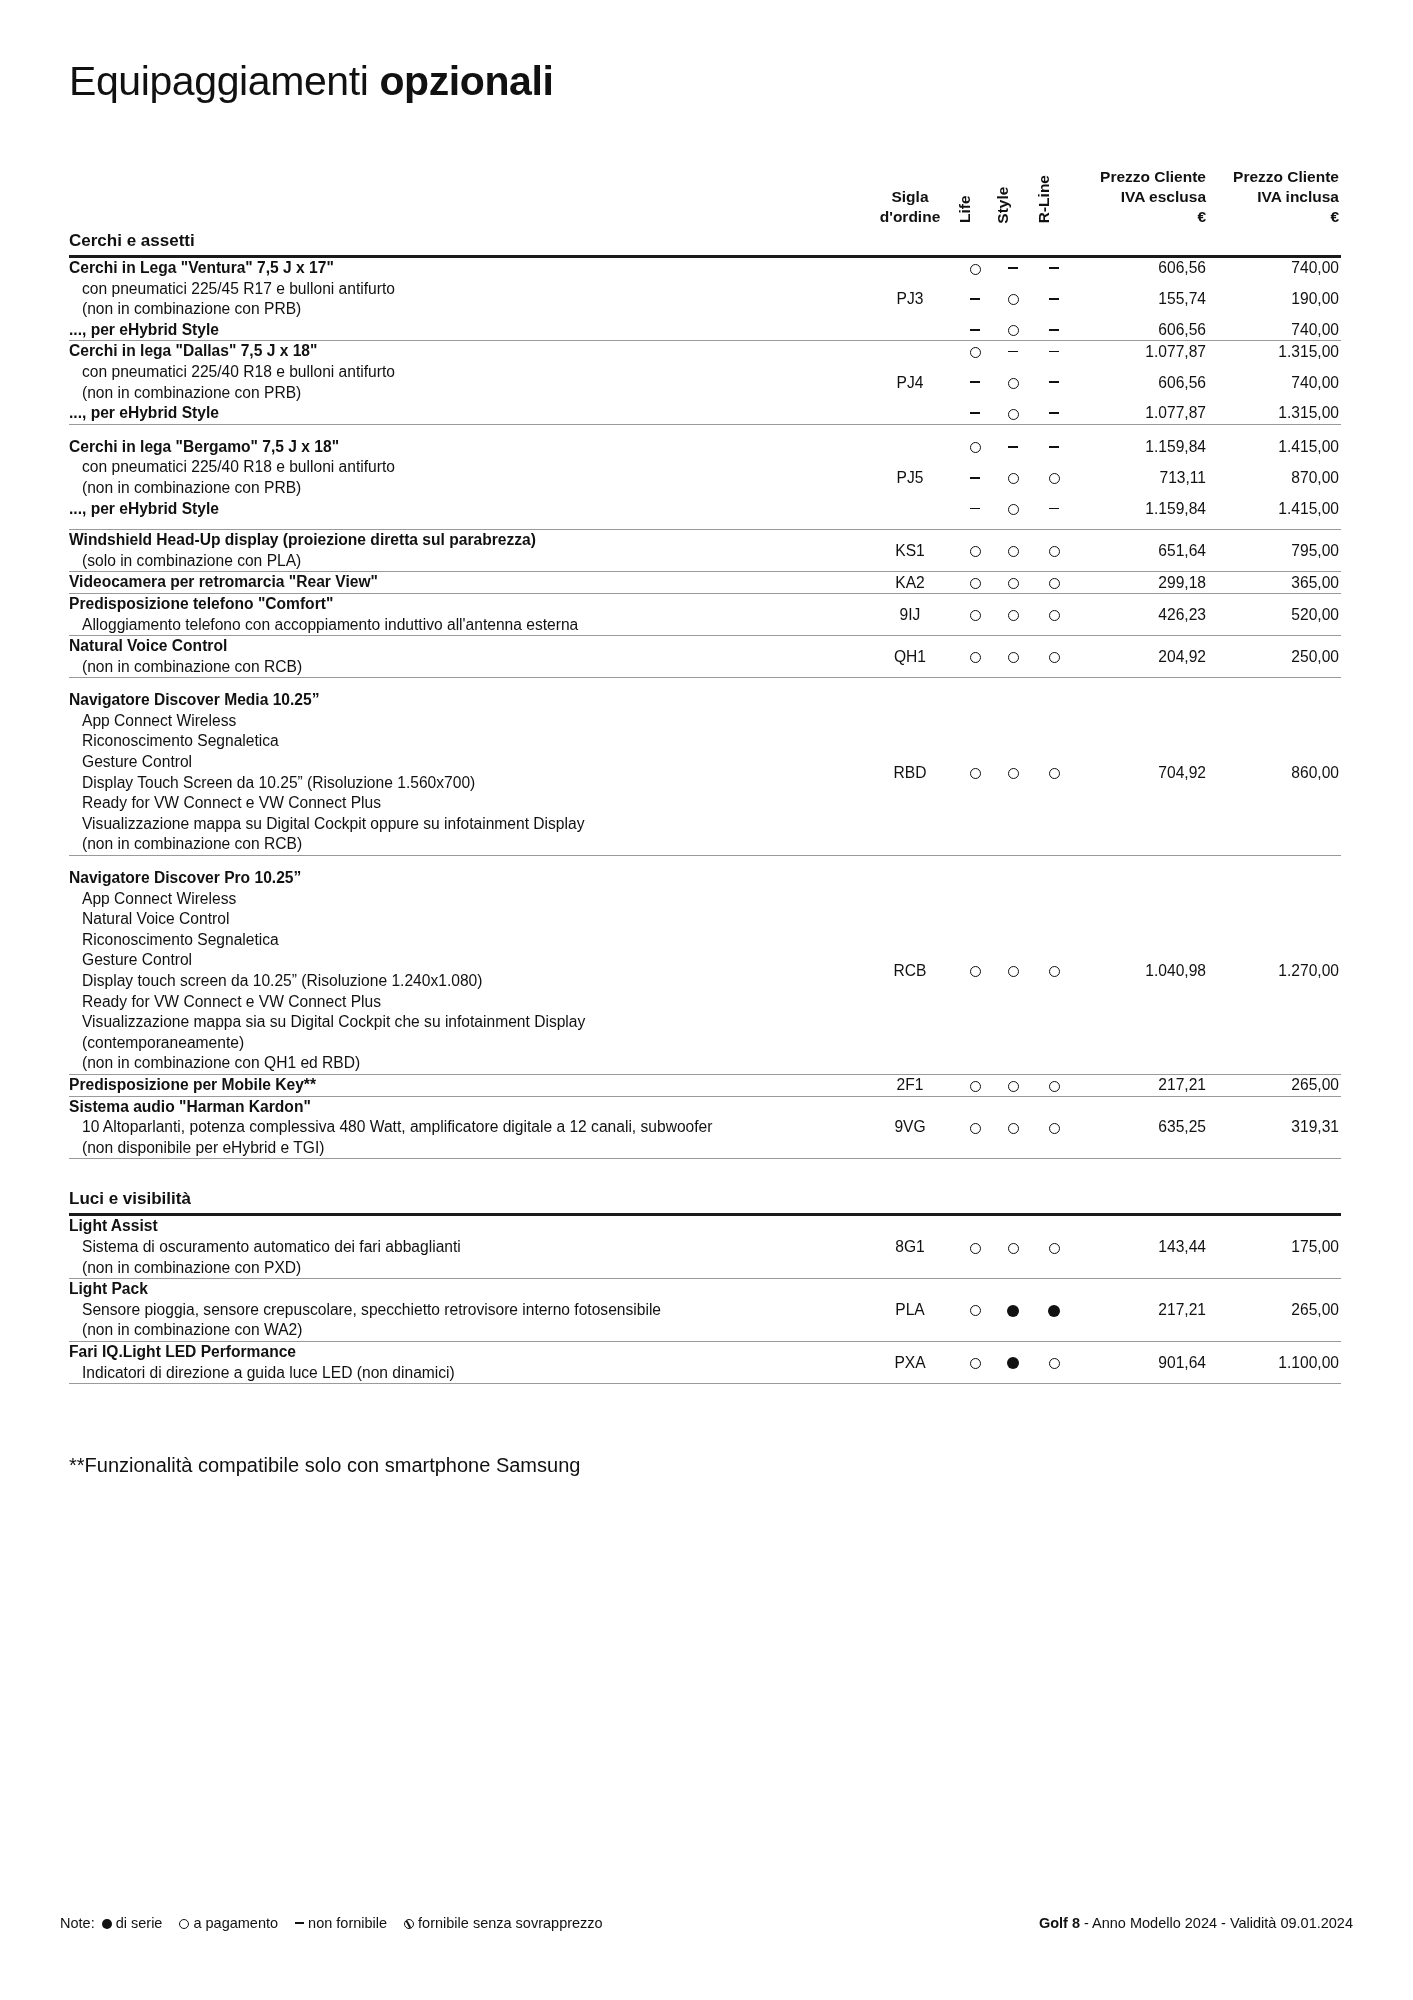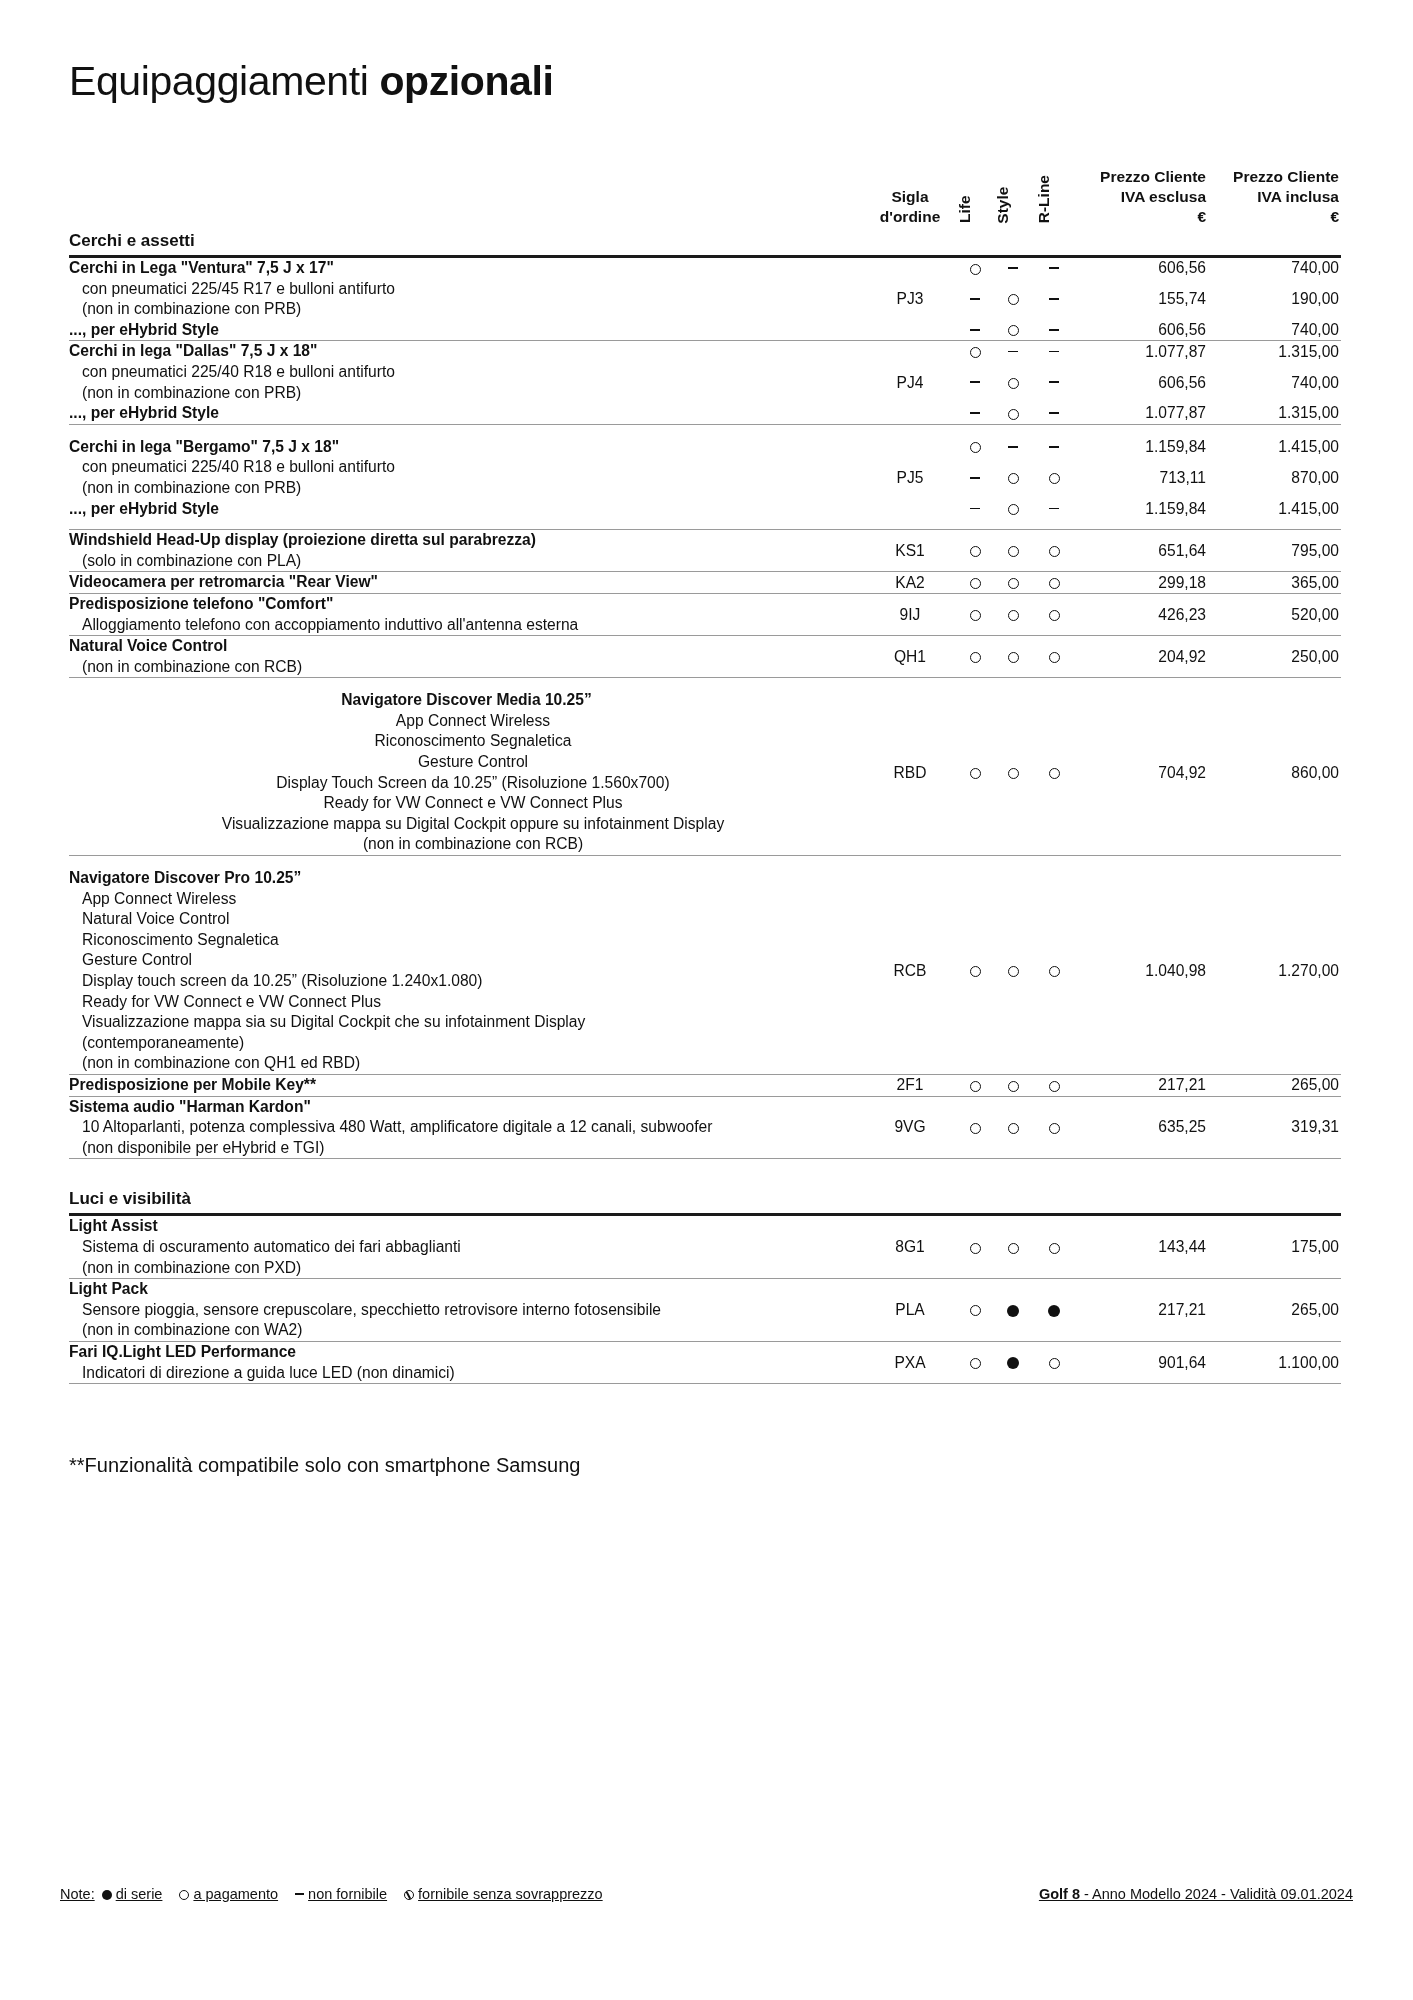"Navigatore Discover Media 10.25”" td.desc-cell { text-align: center -> none }
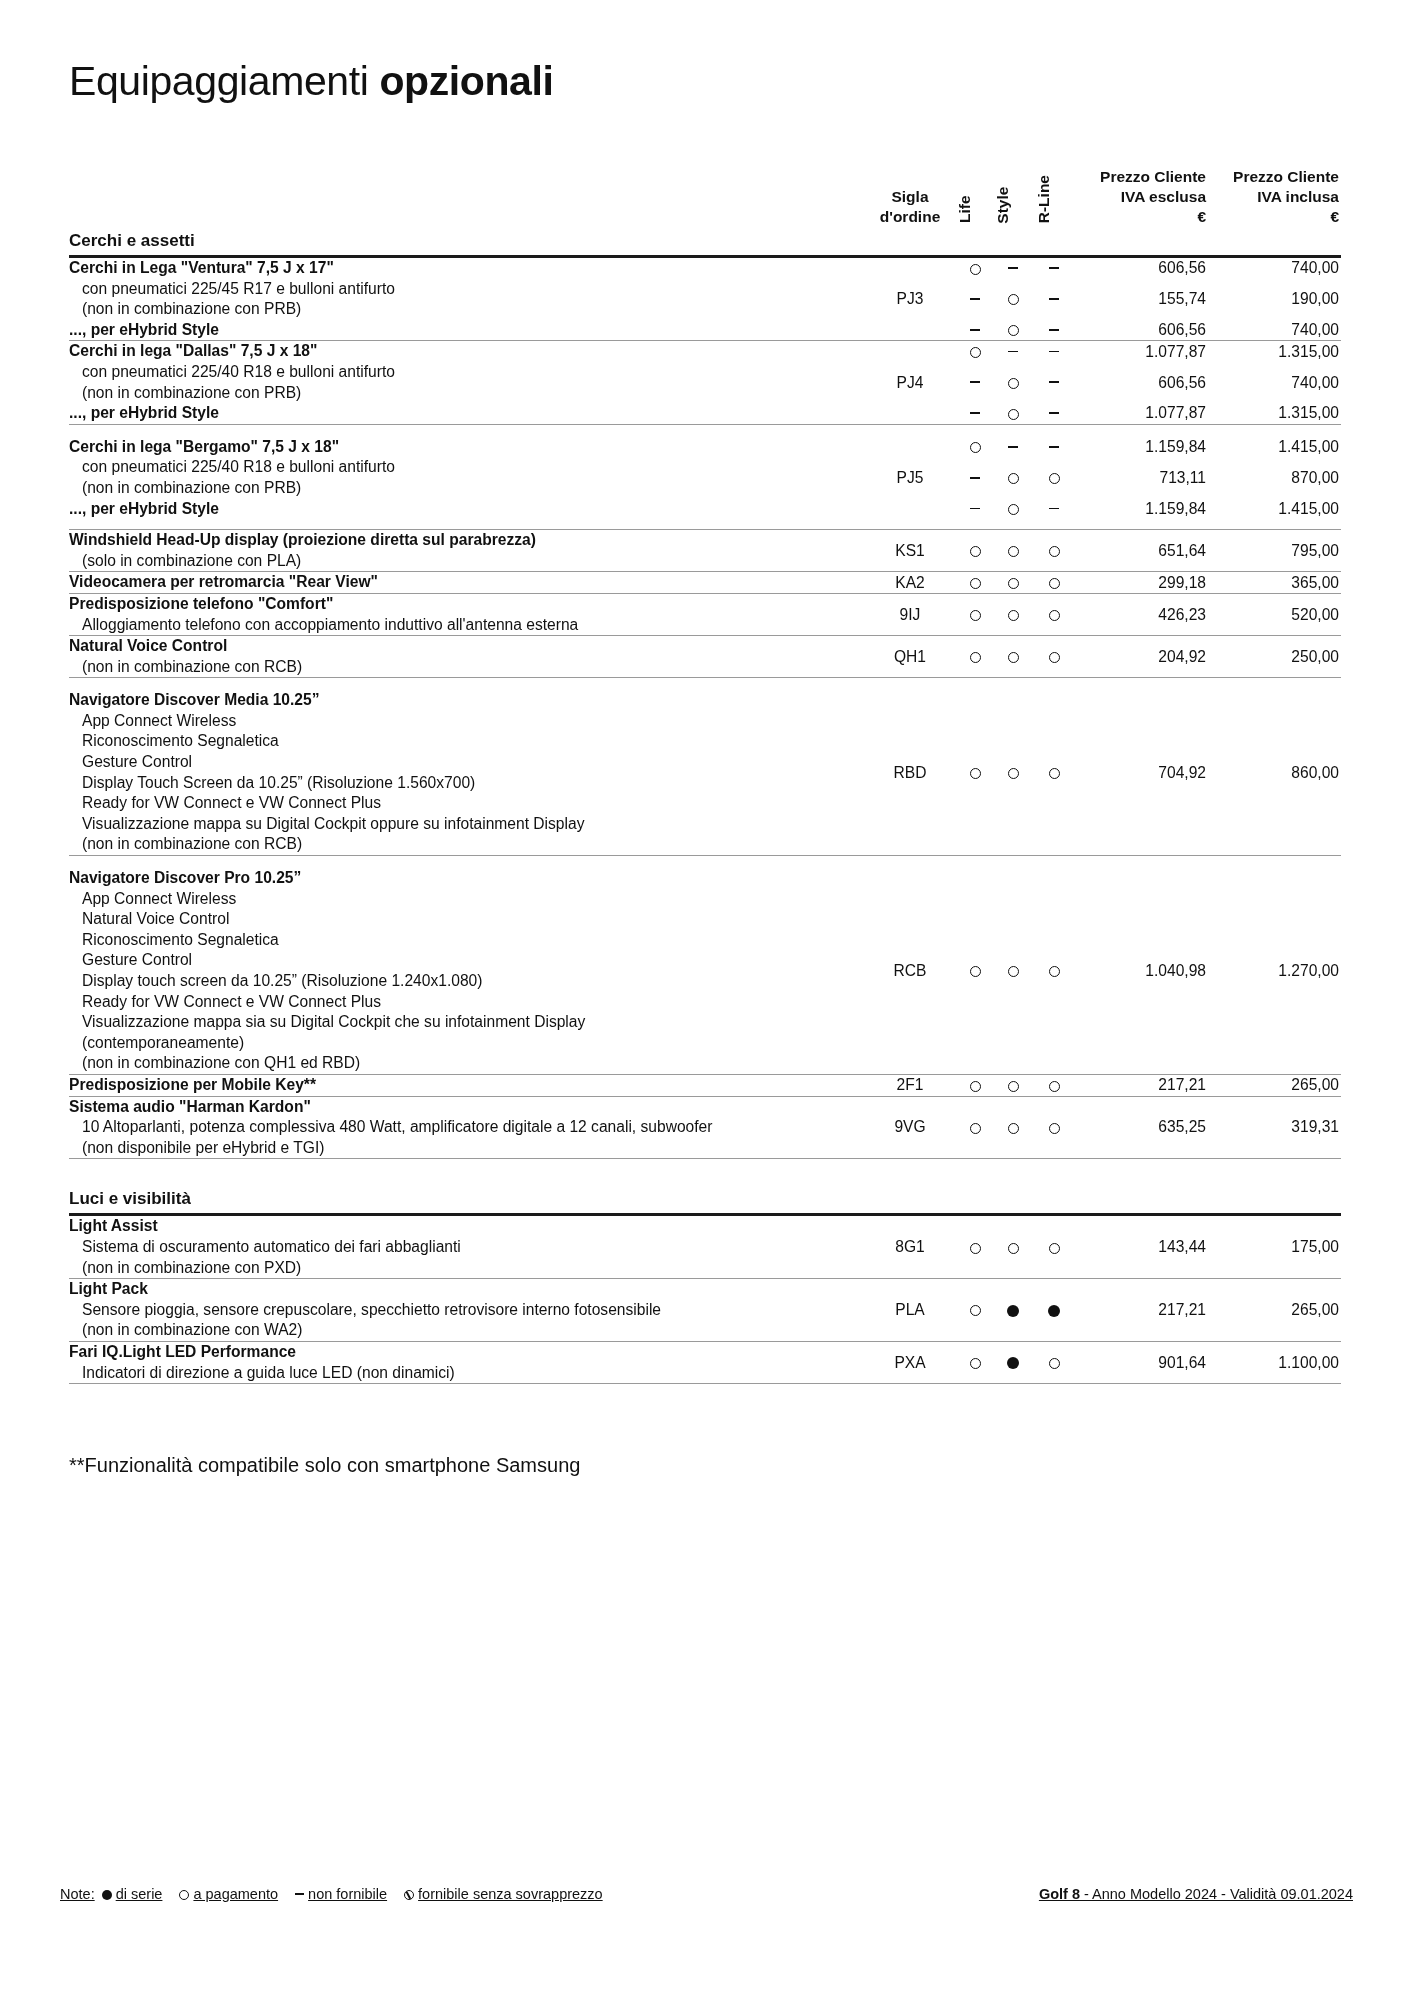"Note:" .footer { bottom: 98px -> 69px; text-decoration: underline -> none }
